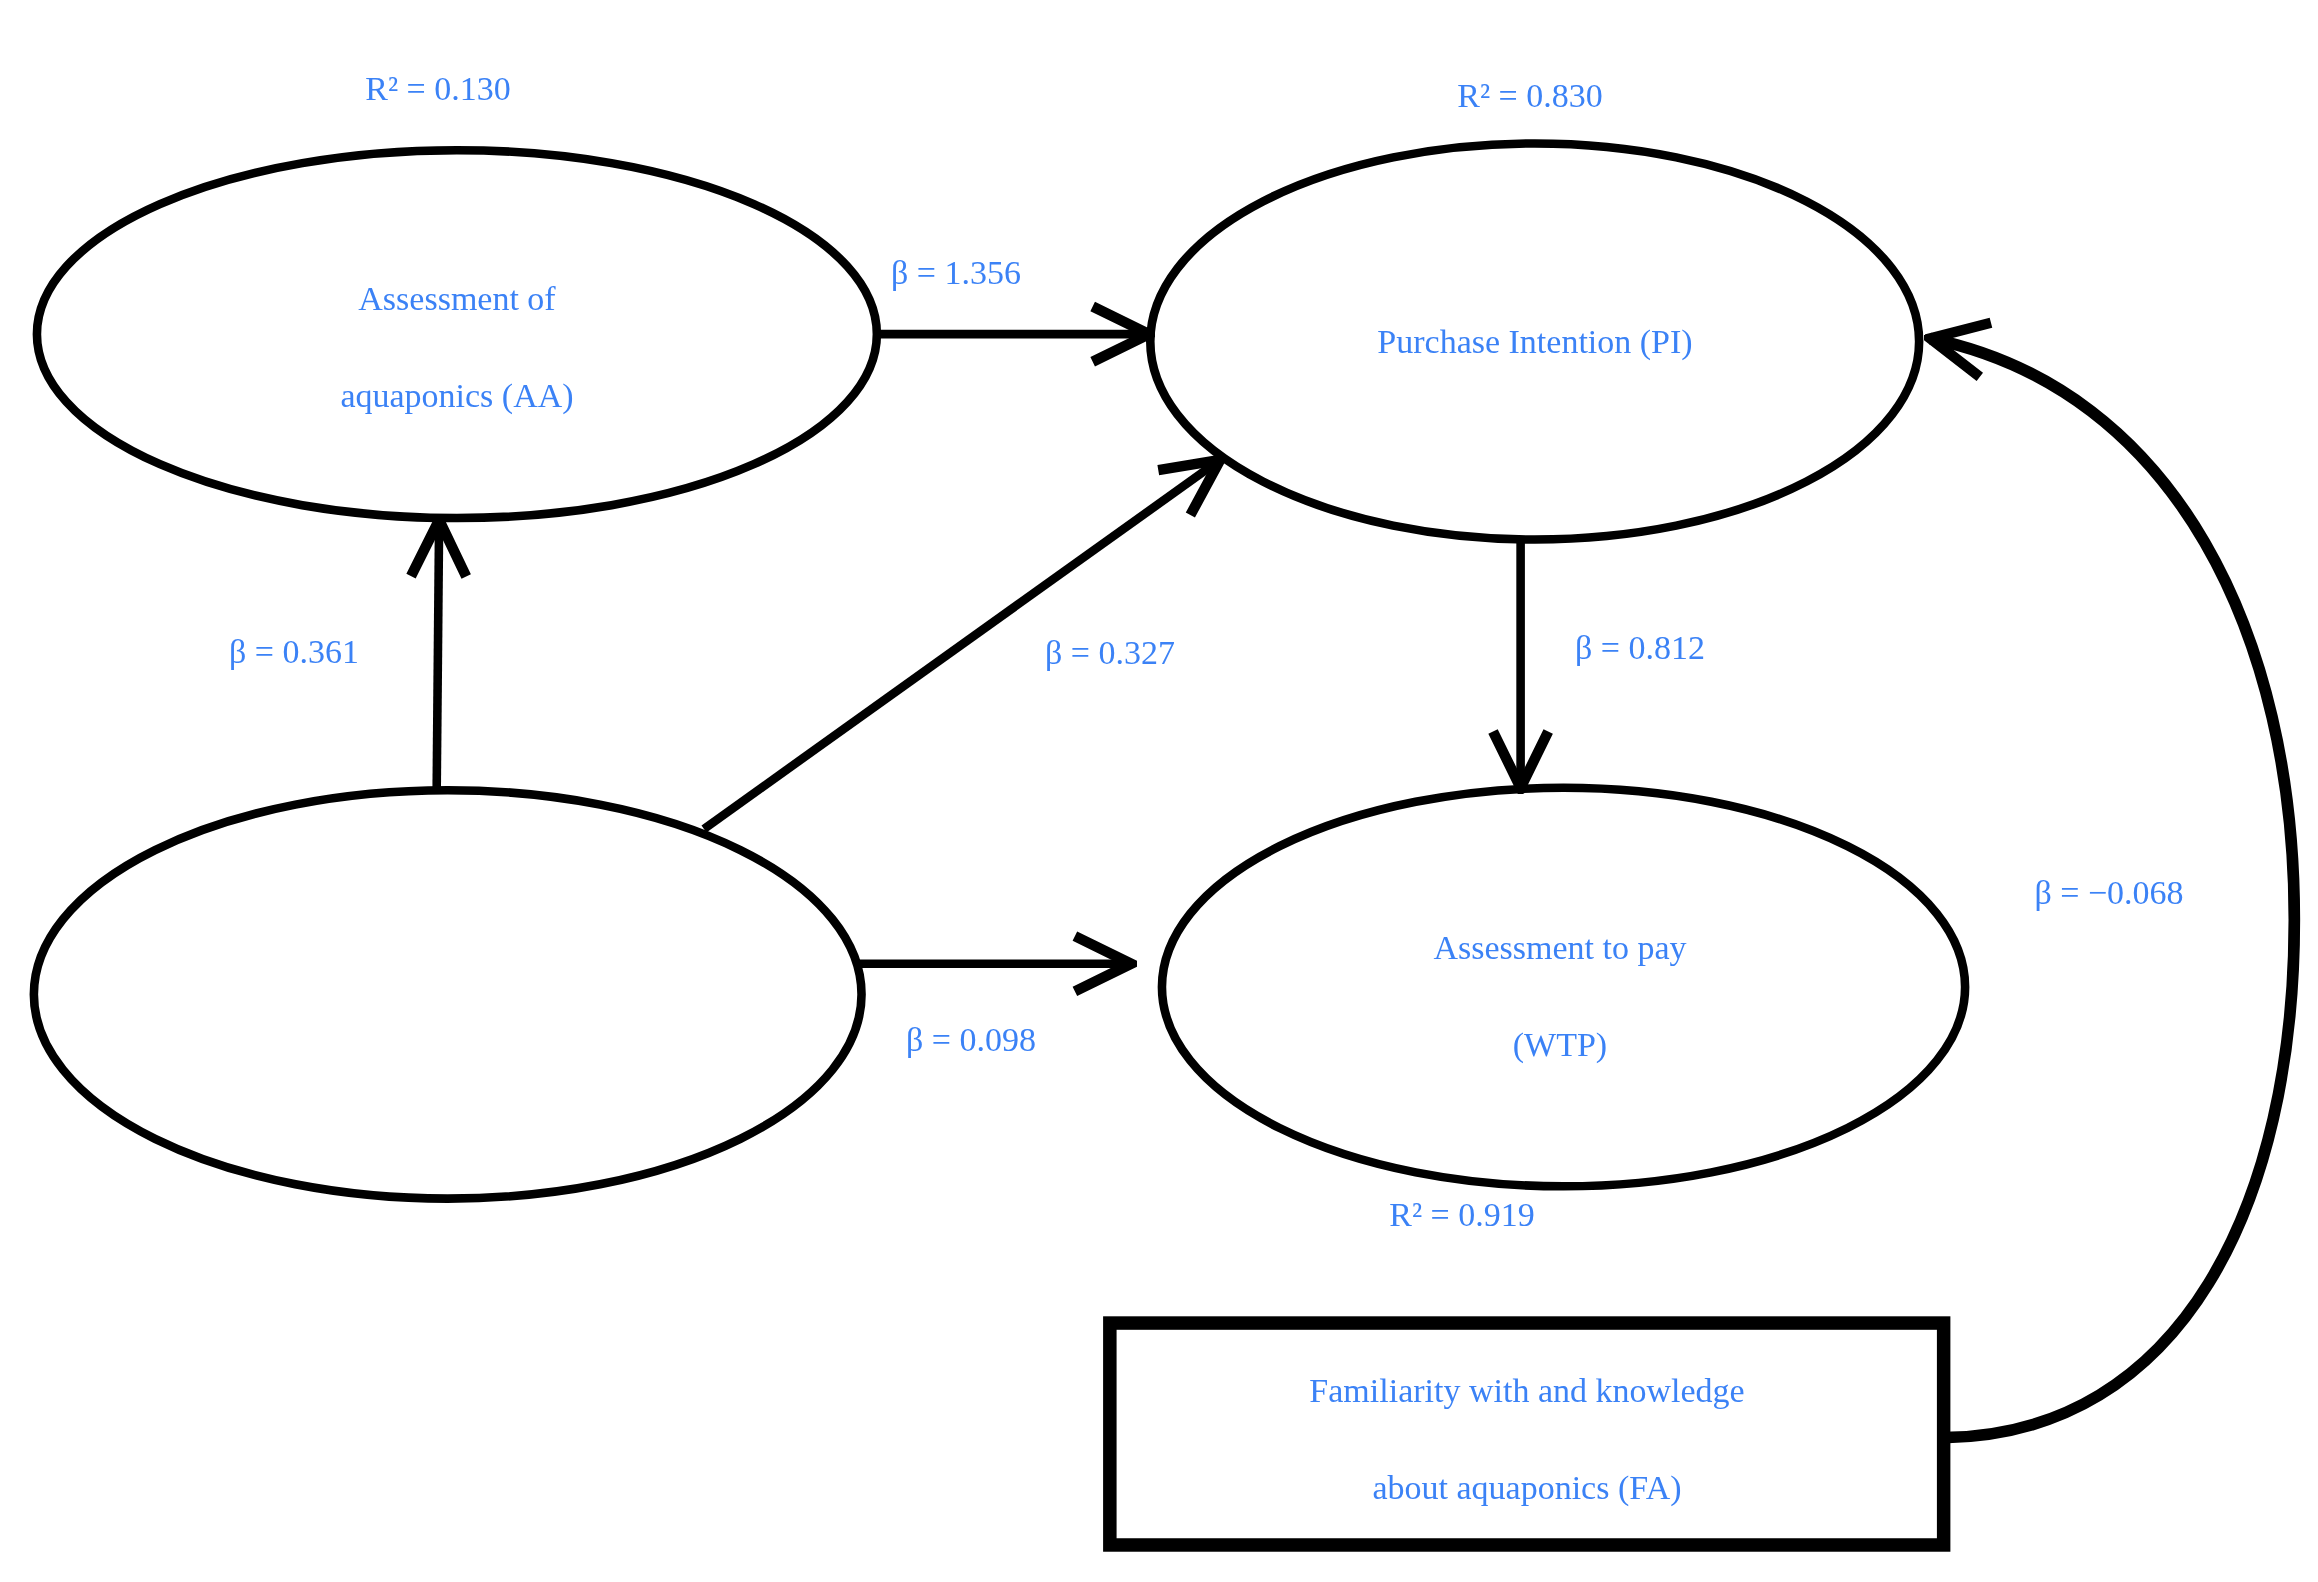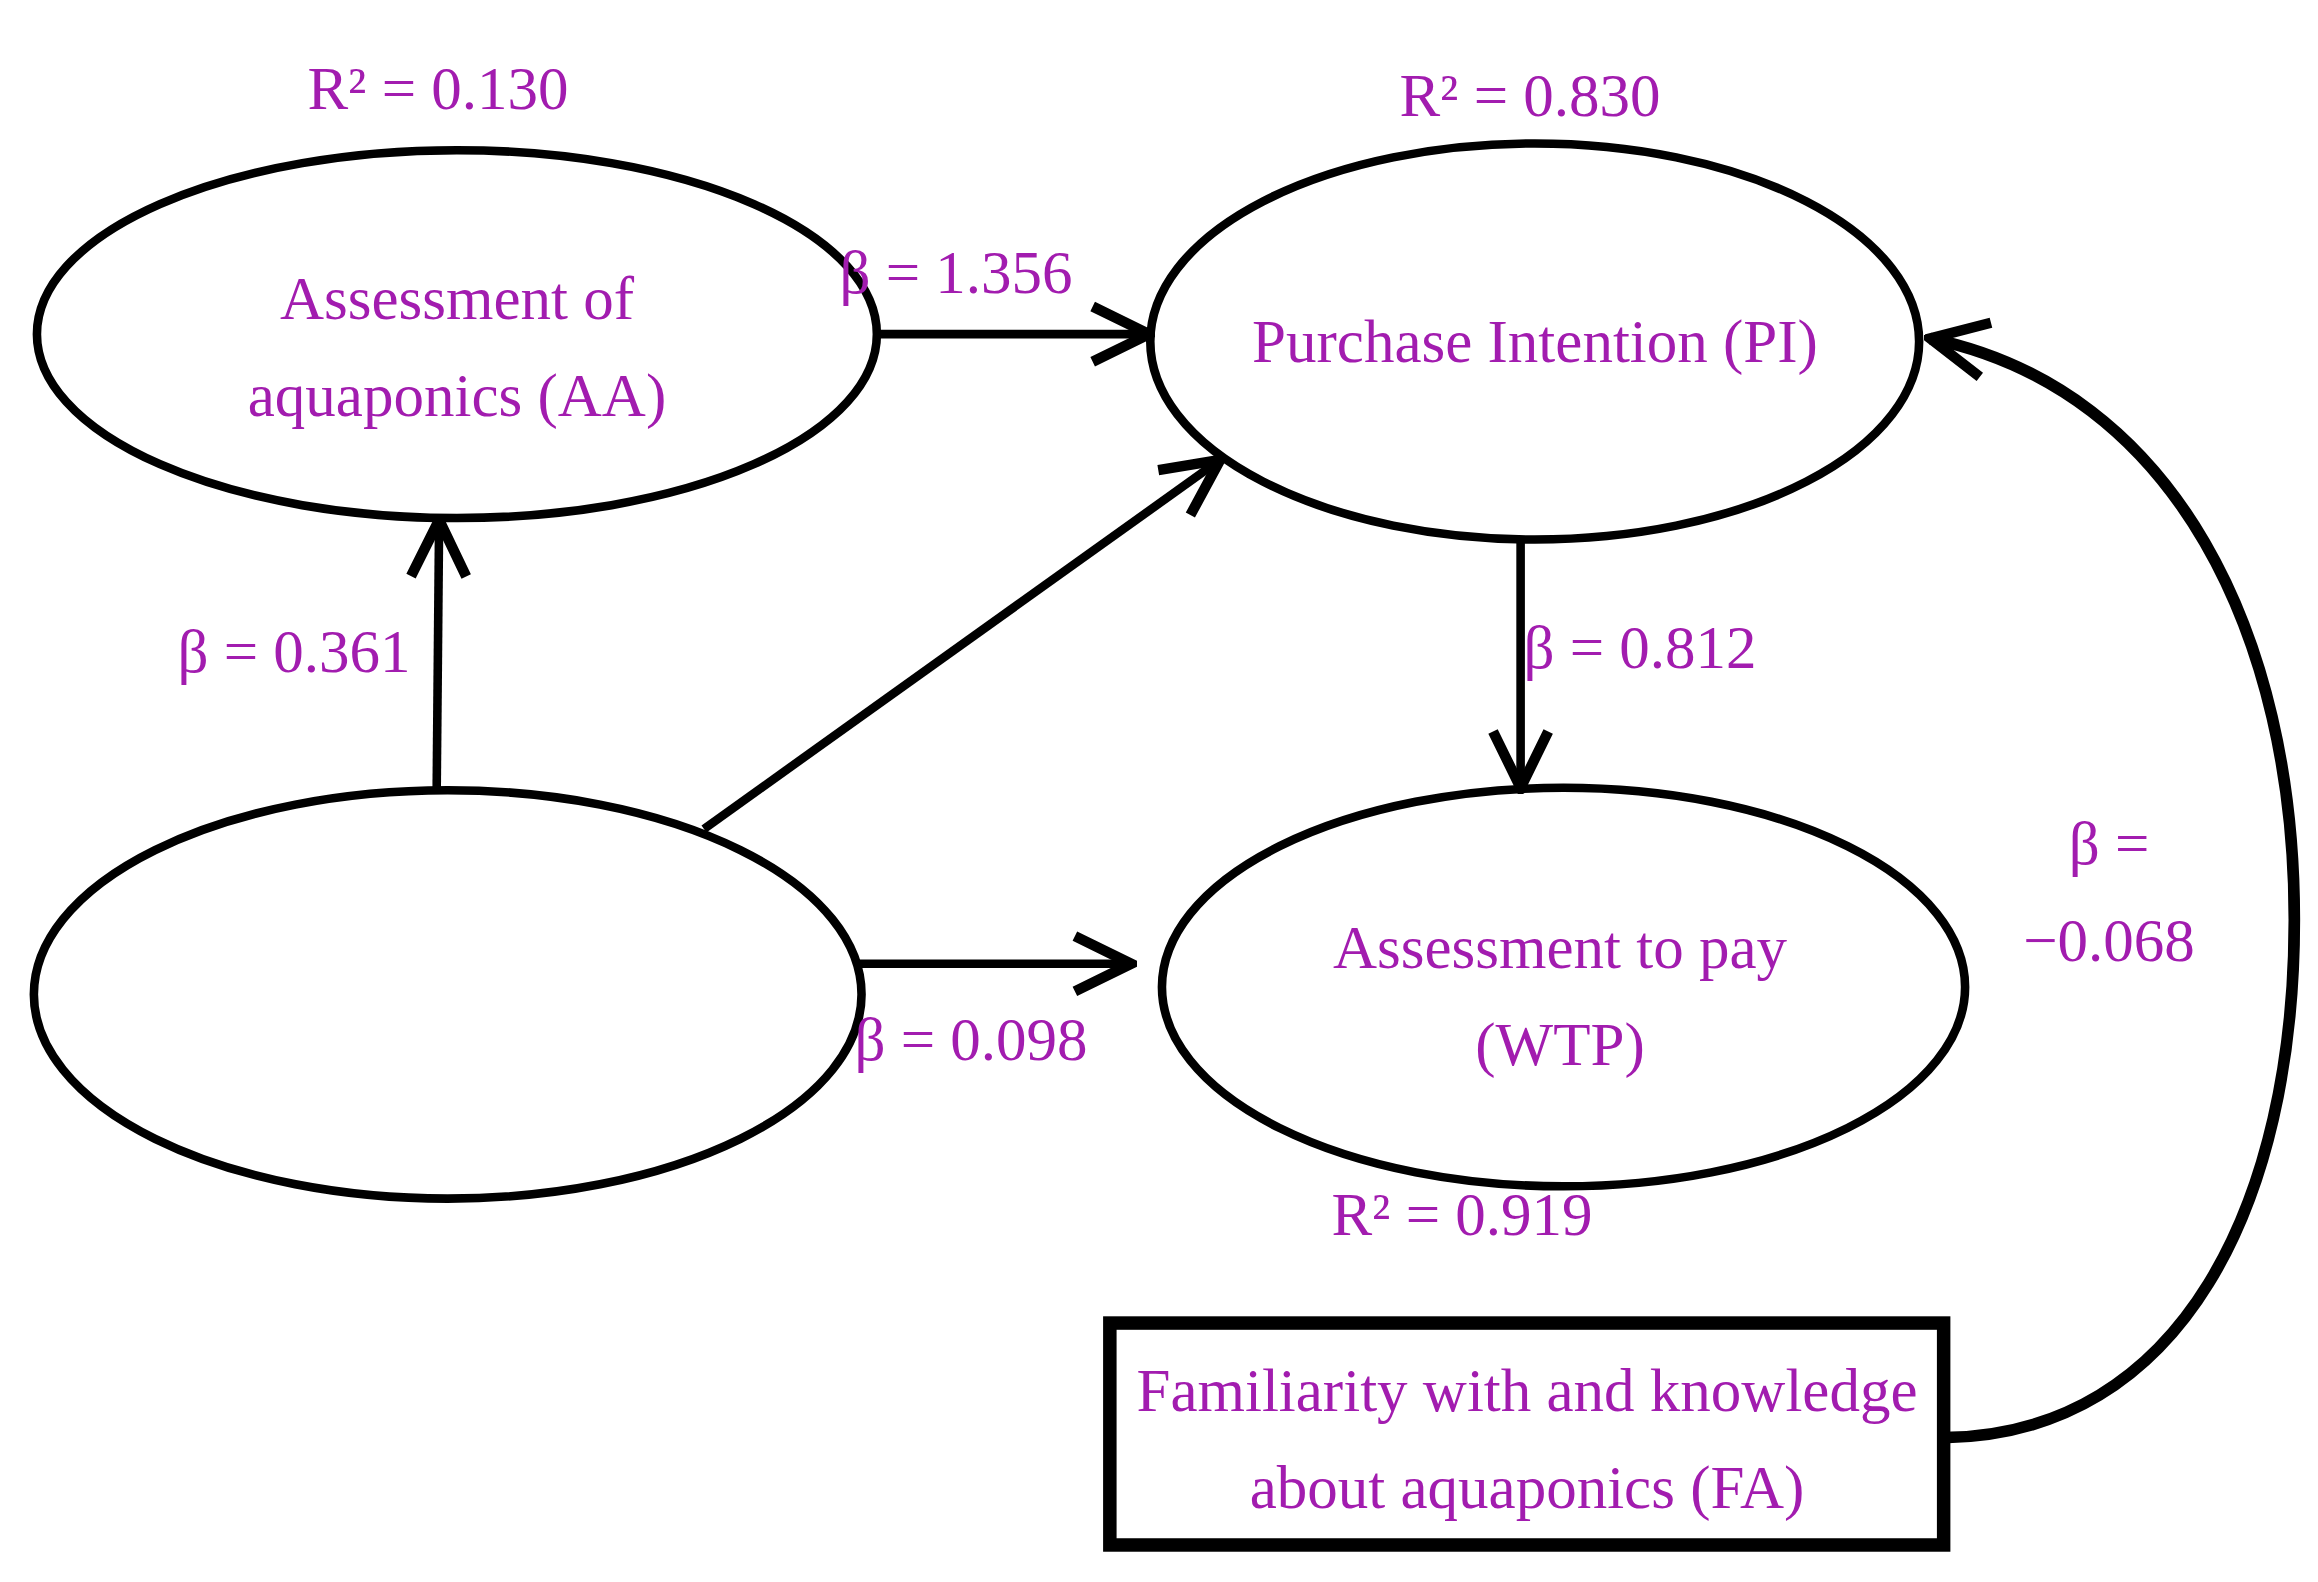"R² = 0.130" .lbl { color: #a21caf -> #3b82f6; font-size: 61px -> 34px }
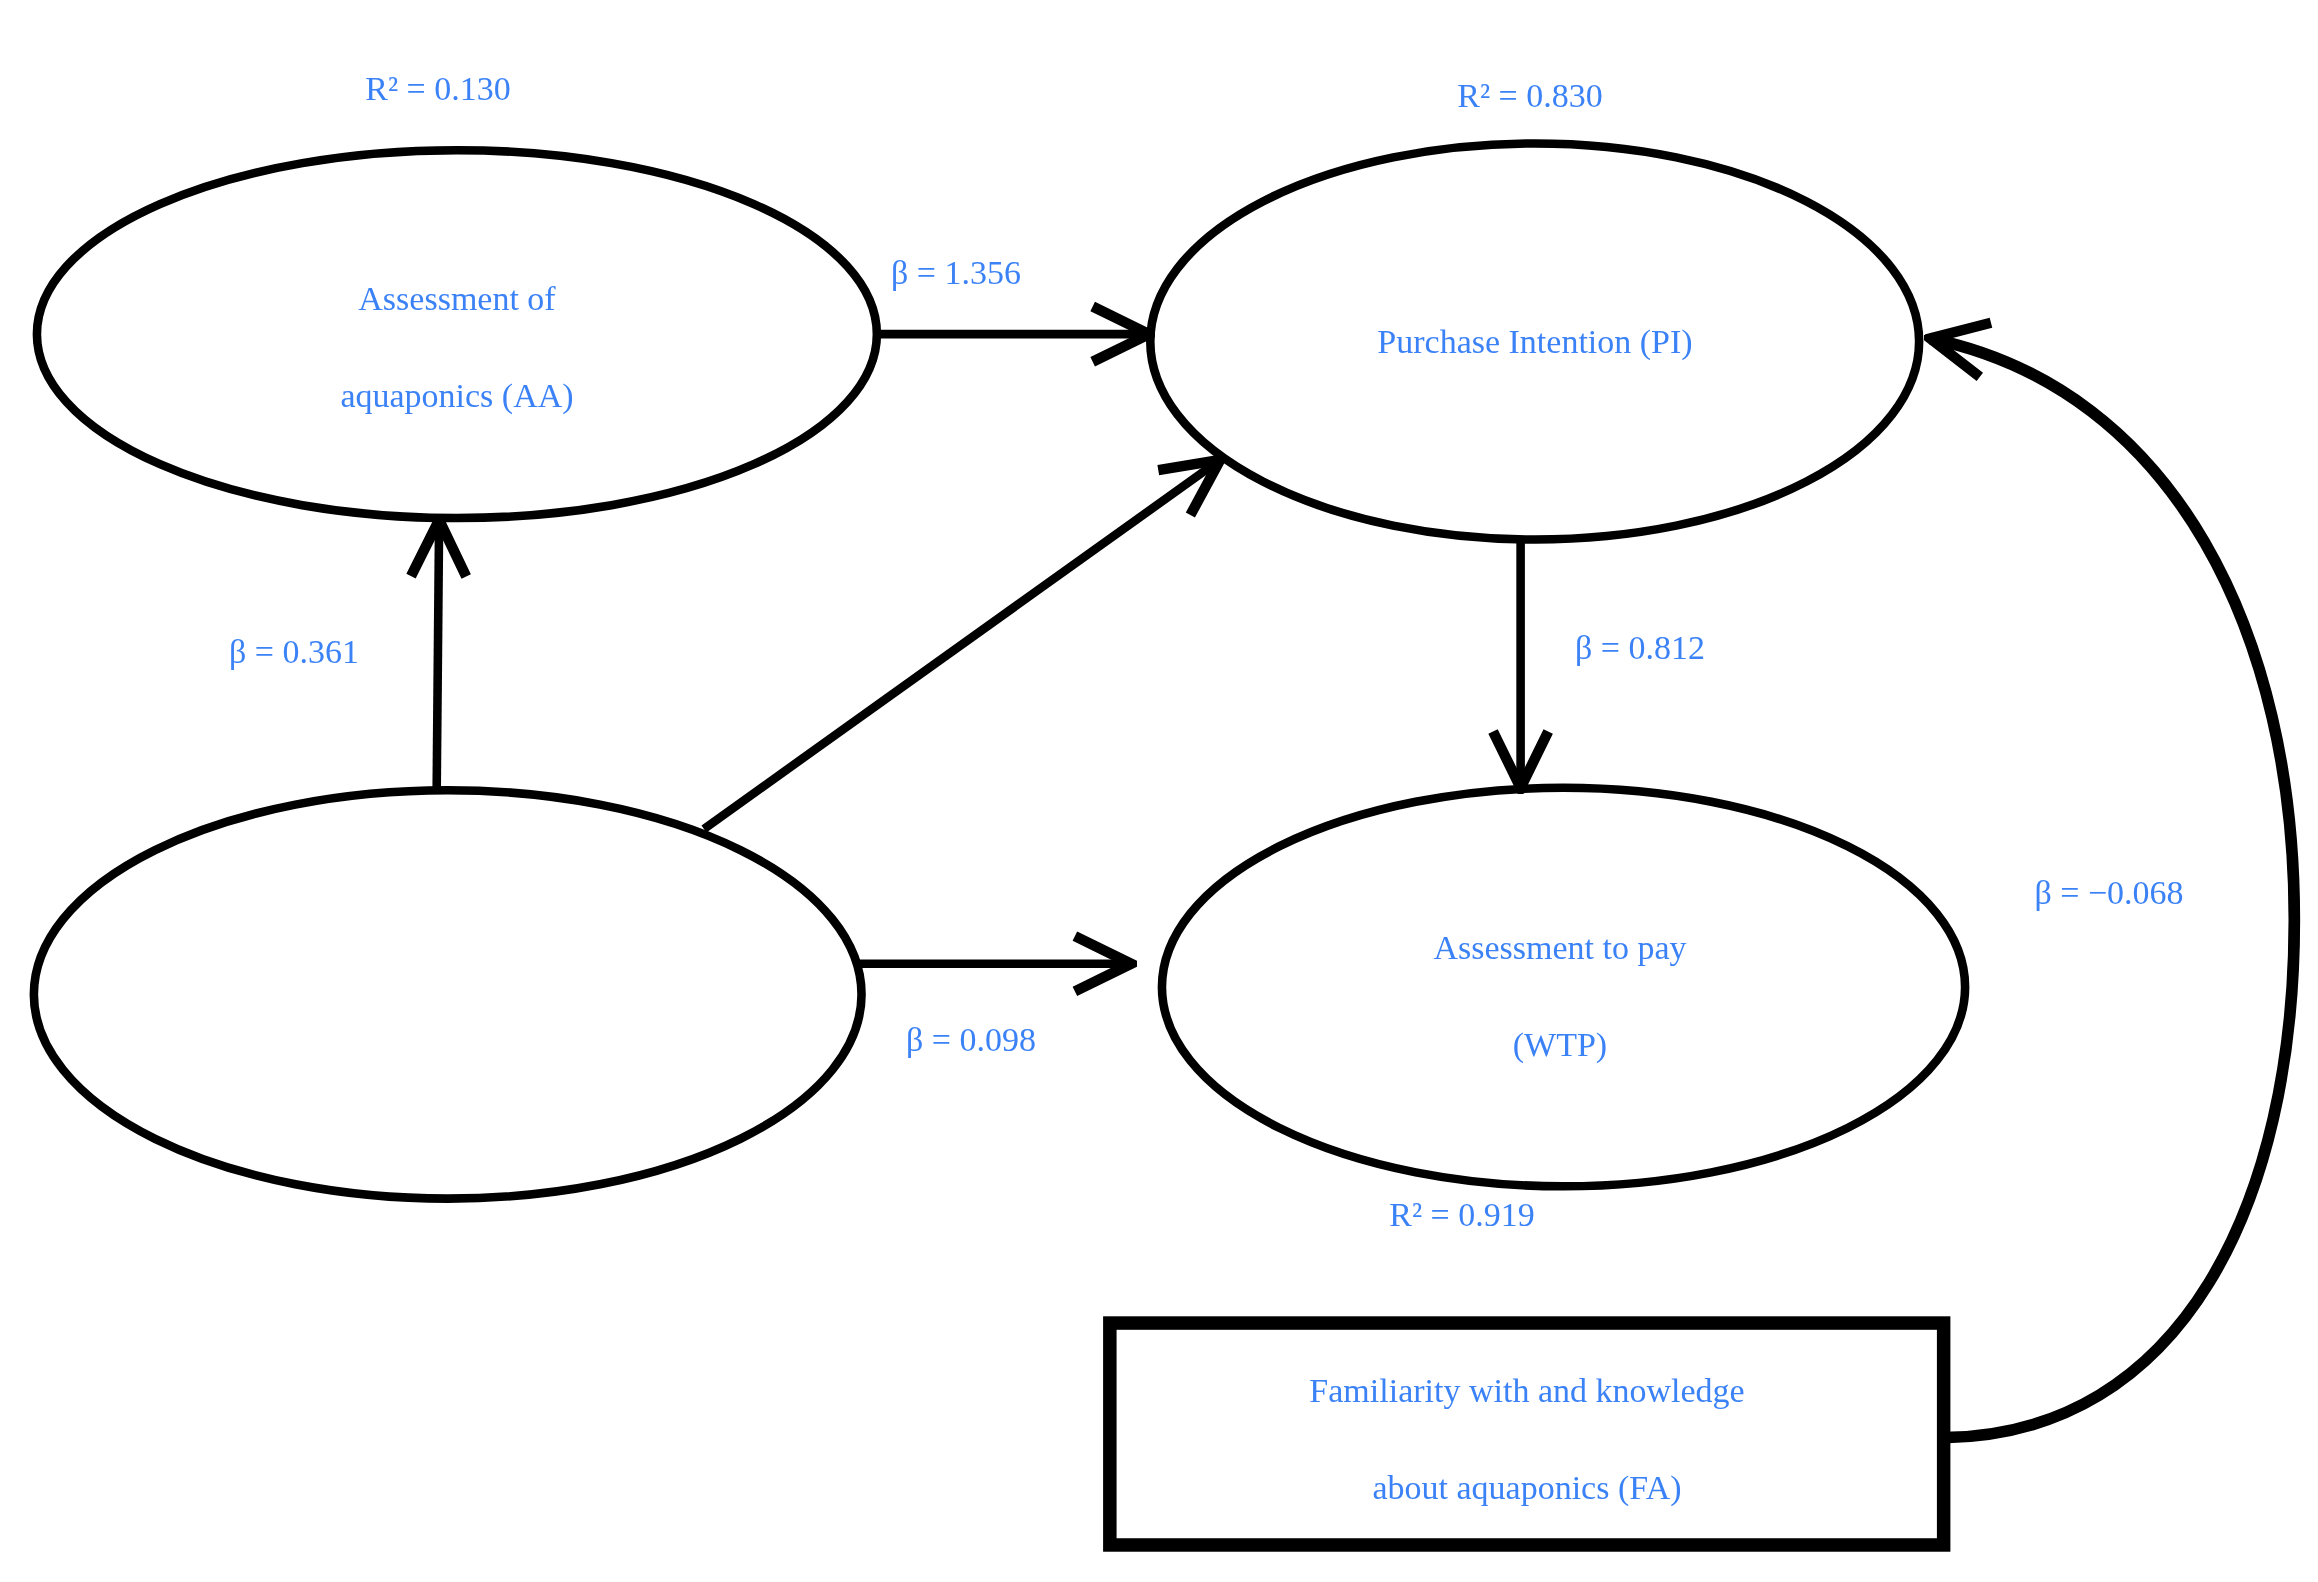"β = 0.327" div.lbl { html: none -> <div>β = 0.327</div> }
